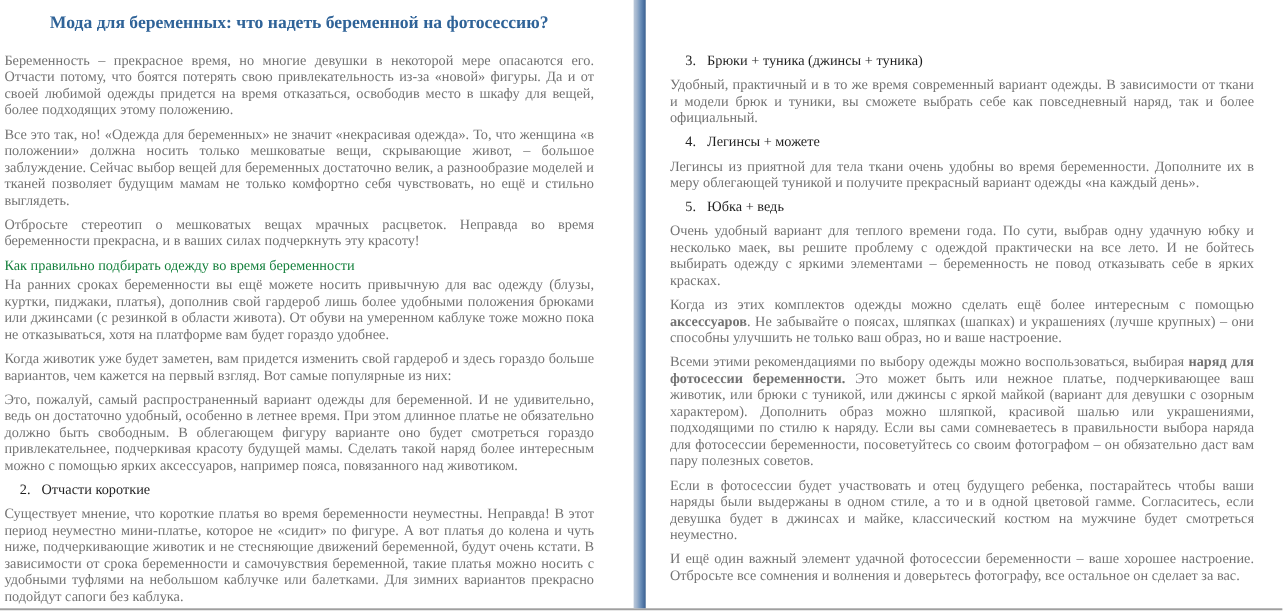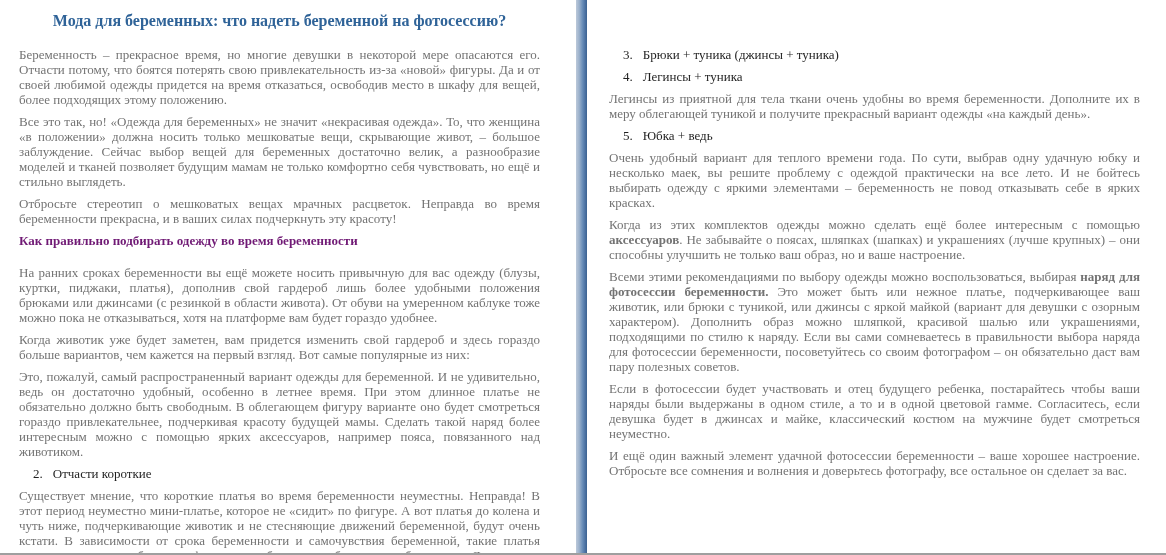"Мода для беременных: что надеть" .col-left { padding: 5px 36px 0 19px -> 5px 36px 0 4px }
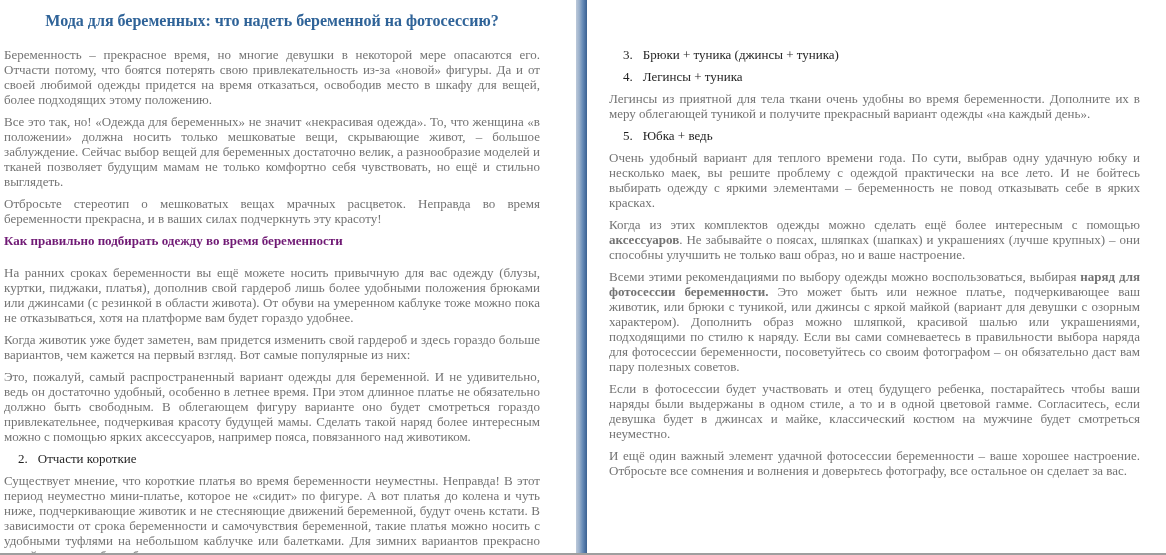"Удобный, практичный и в то" p.para { html: none -> <p>Удобный, практичный и в то же время современный вариант одежды. В зависимости от ткани и модели брюк и туники, вы сможете выбрать себе как повседневный наряд, так и более официальный.</p> }
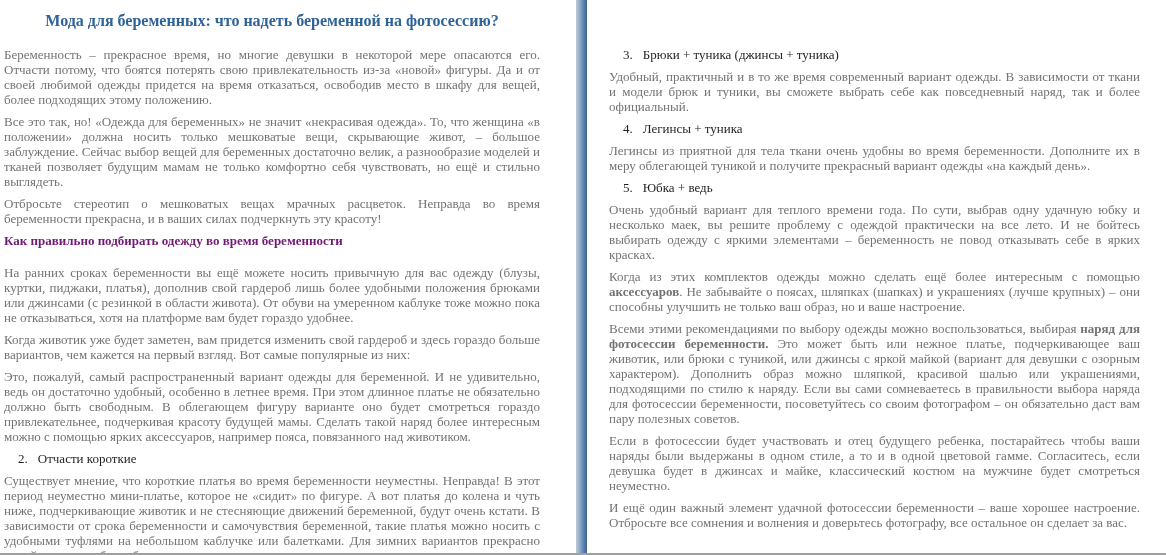"Легинсы + туника" span { text: туника -> можете }
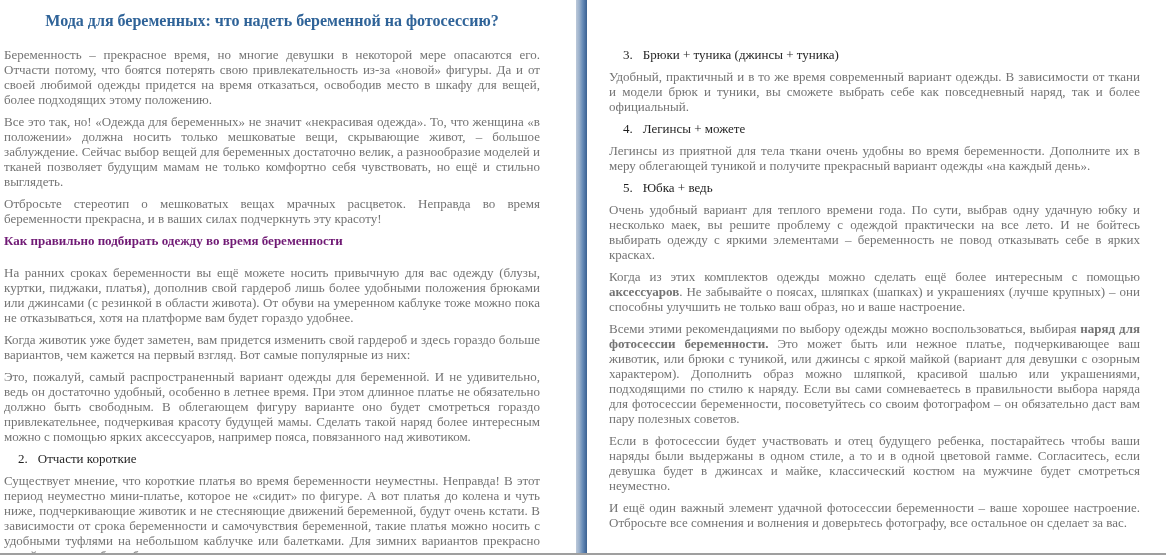"Как правильно подбирать одежду во" .heading { color: #701a75 -> #15803d; font-weight: bold -> normal; margin: 2px 0 16px 0 -> 2px 0 2px 0 }
